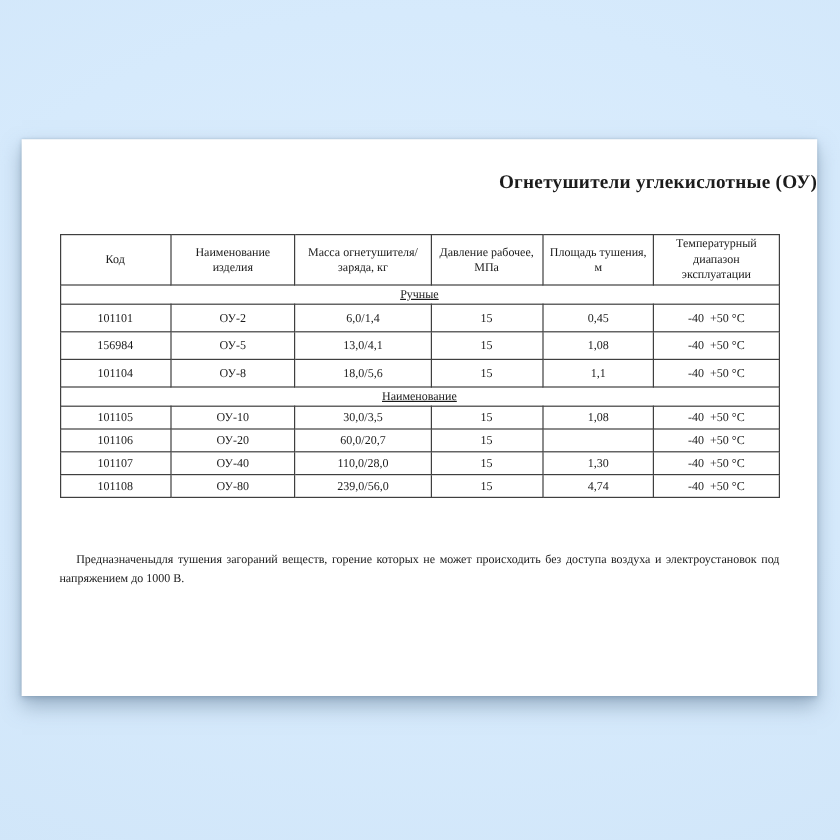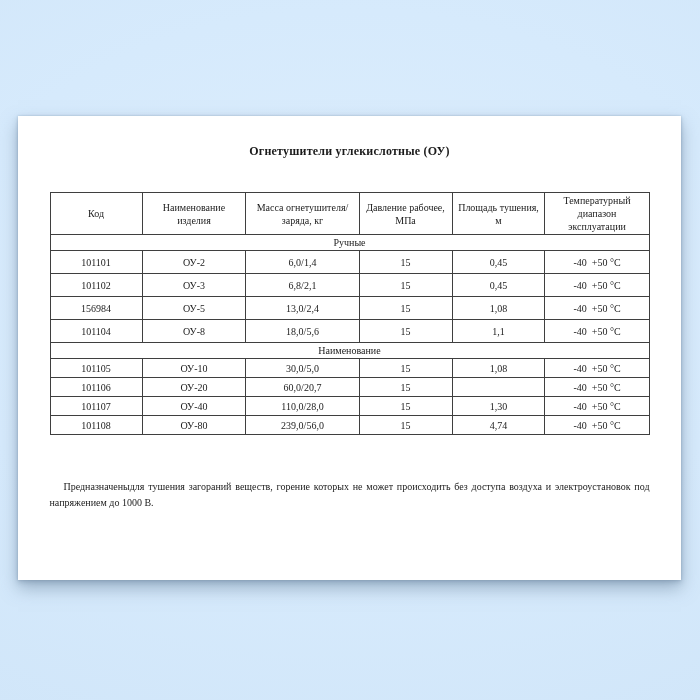"Огнетушители углекислотные (ОУ)" .doc-title { font-size: 12px -> 16px; text-align: center -> right }
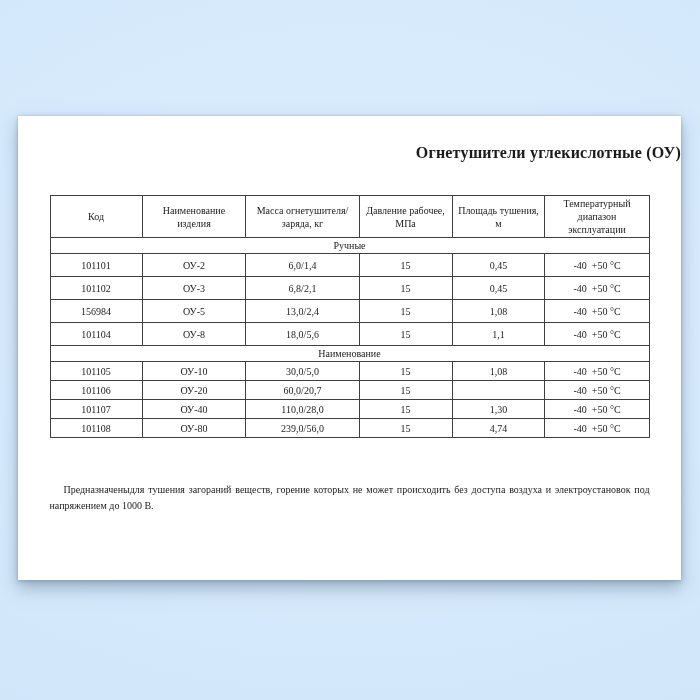"Ручные" tr.section-row td { text-decoration: none -> underline }
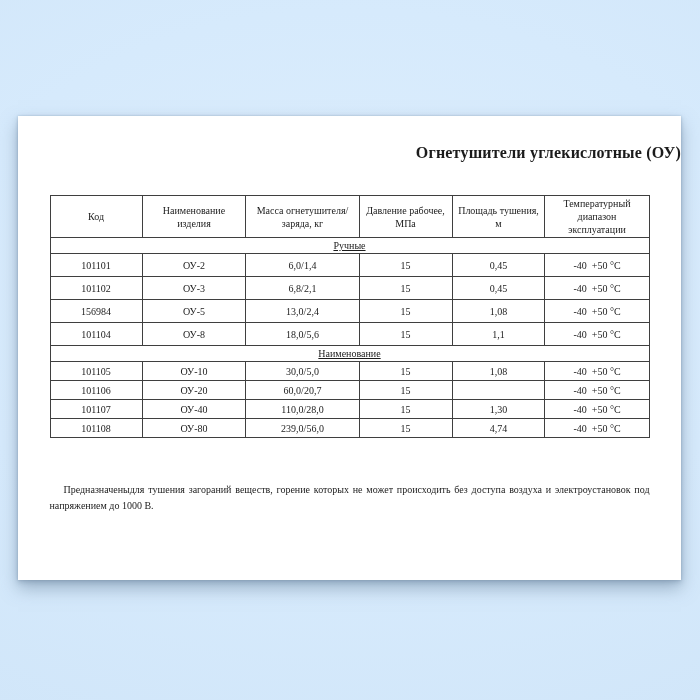"101102" tr.rows-a { html: <tr> <td>101102</td> <td>ОУ-3</td> <td>6,8/2,1</td> <td>15</td> <td>0,45</td> <td>-40 +50 °C</td> </tr> -> none }
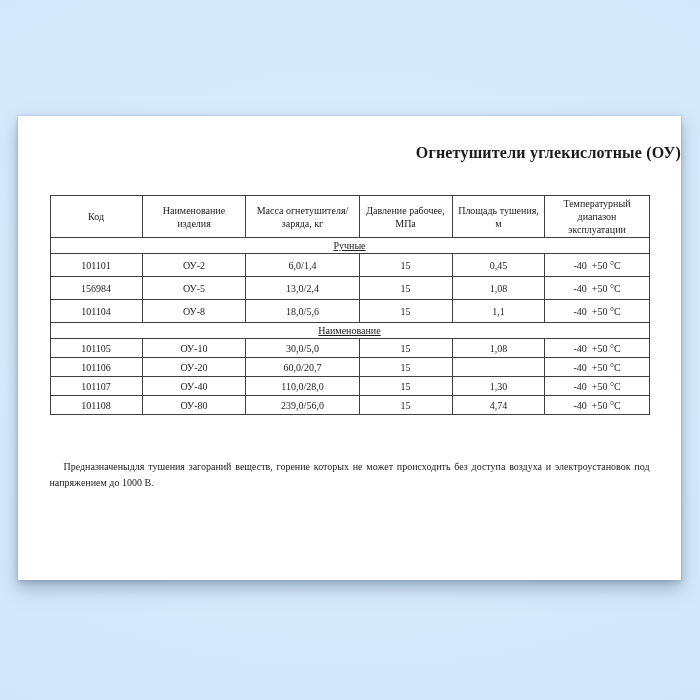"13,0/2,4" td { text: 13,0/2,4 -> 13,0/4,1 }
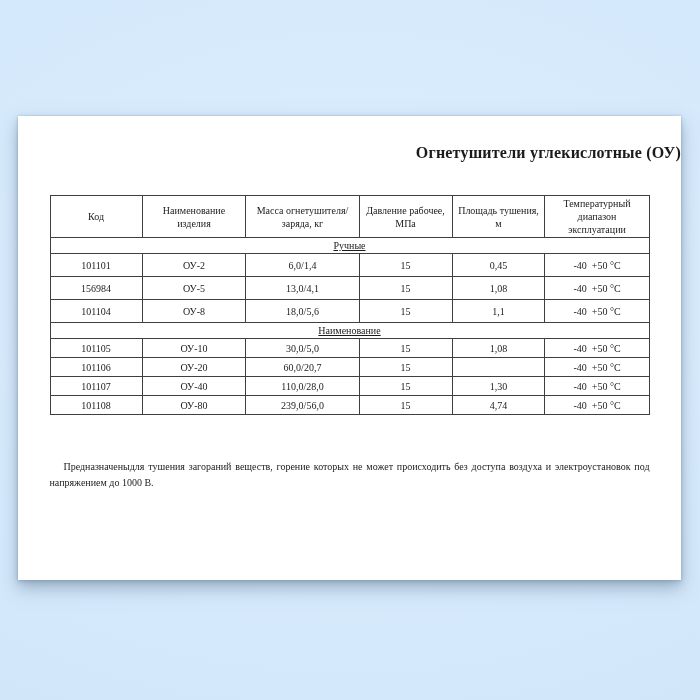"30,0/5,0" td { text: 30,0/5,0 -> 30,0/3,5 }
